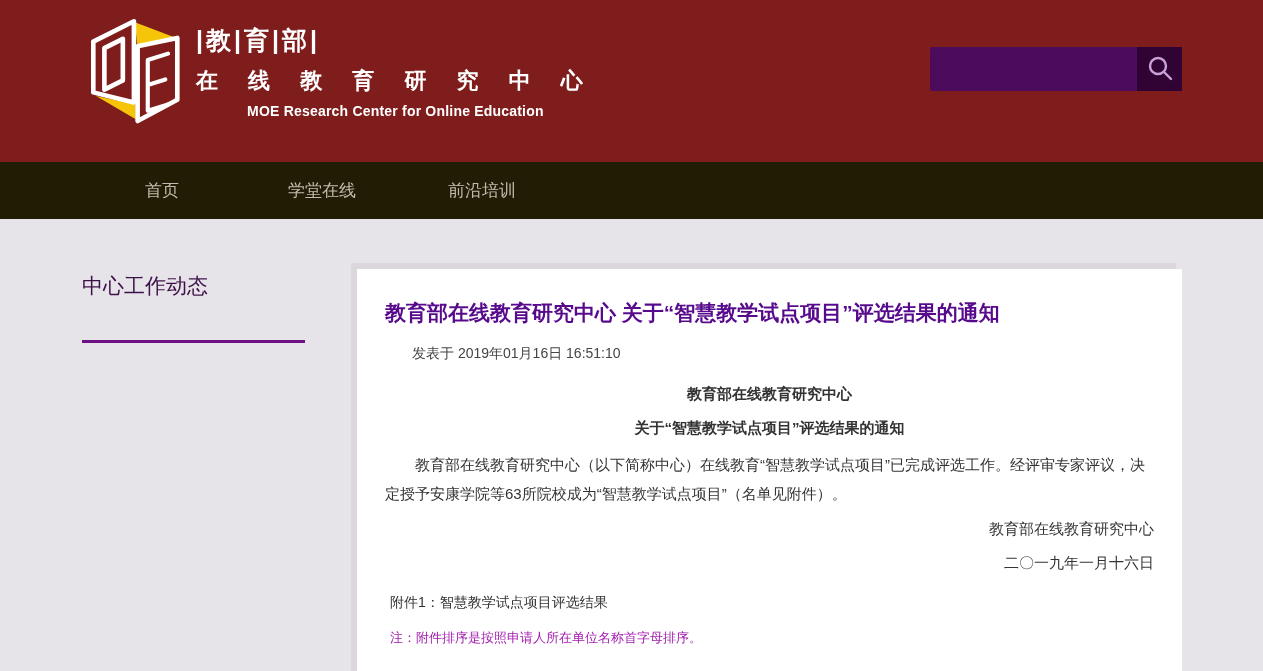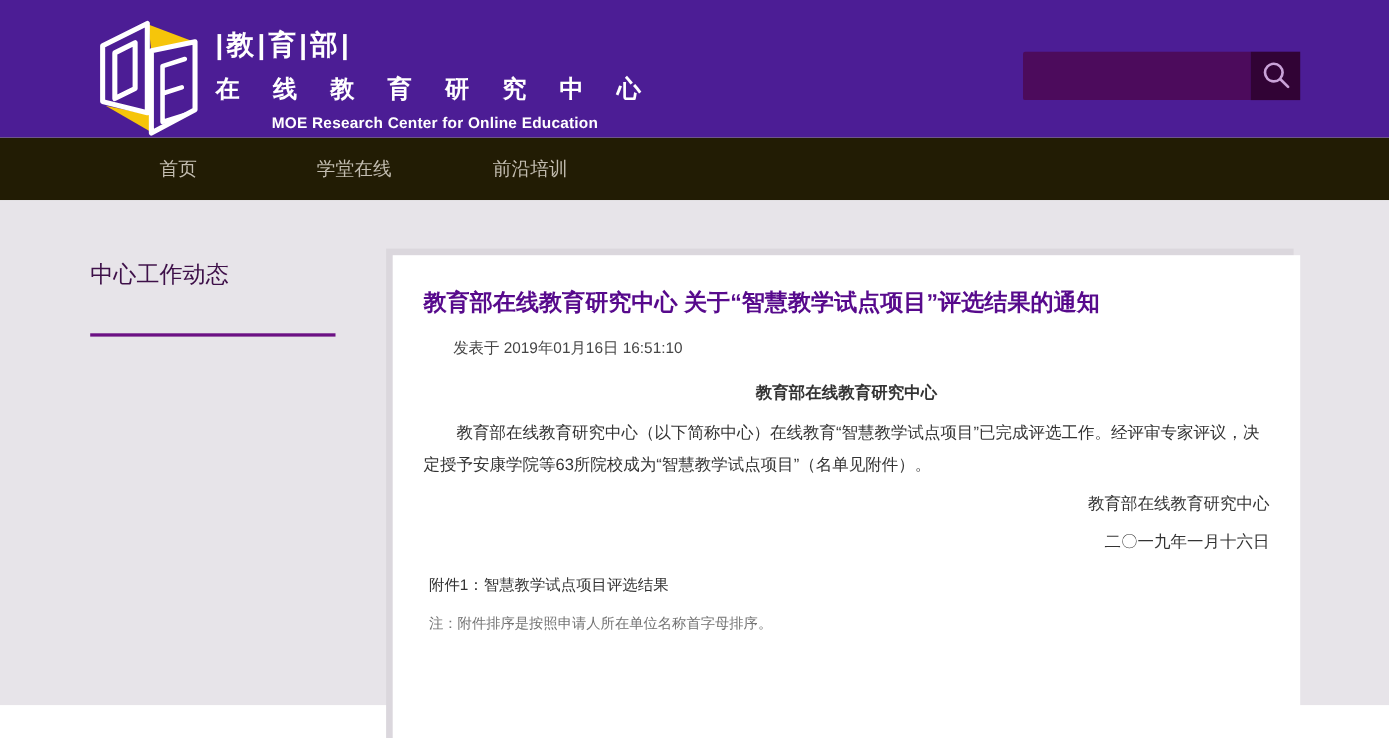"|教|育|部|" .header { background: #4c1d95 -> #7f1d1d; height: 125px -> 162px }
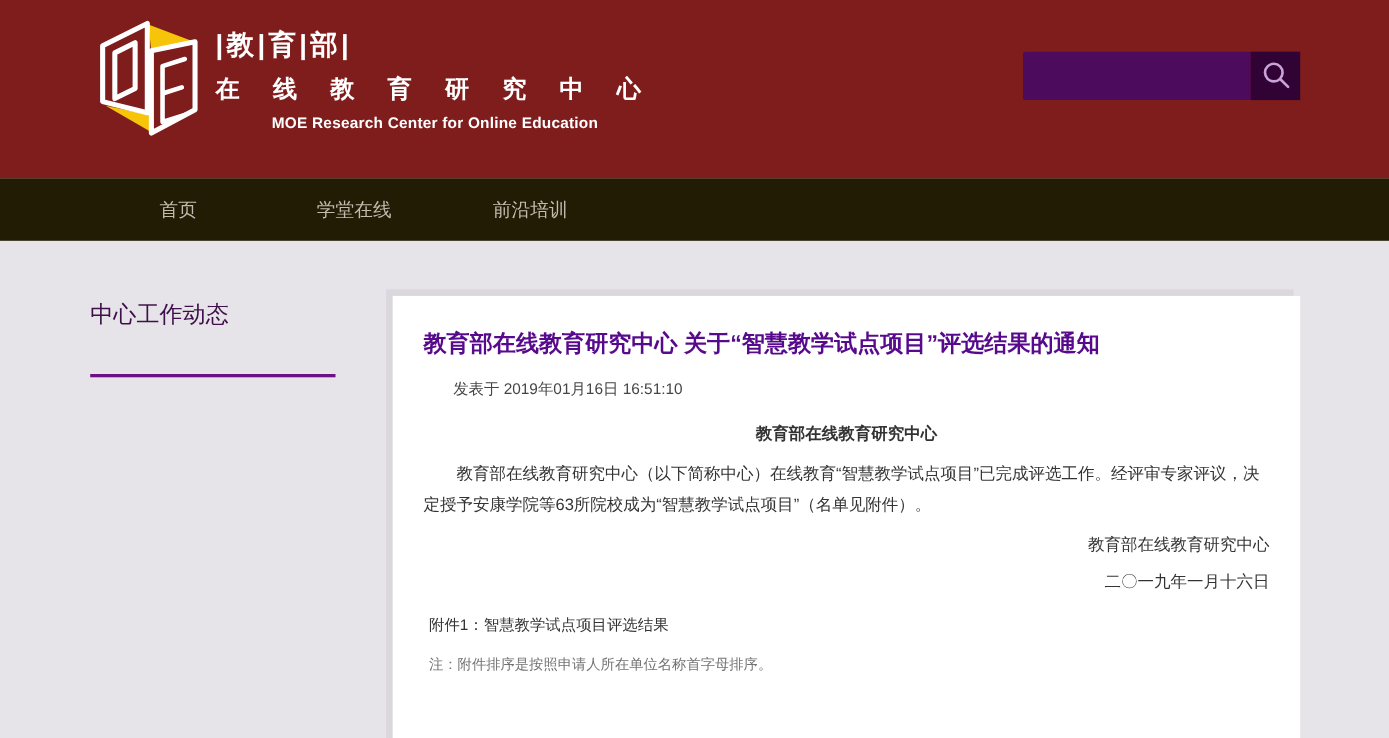"关于“智慧教学试点项目”评选结果的通知" div.center-line { html: none -> <div>关于“智慧教学试点项目”评选结果的通知</div> }
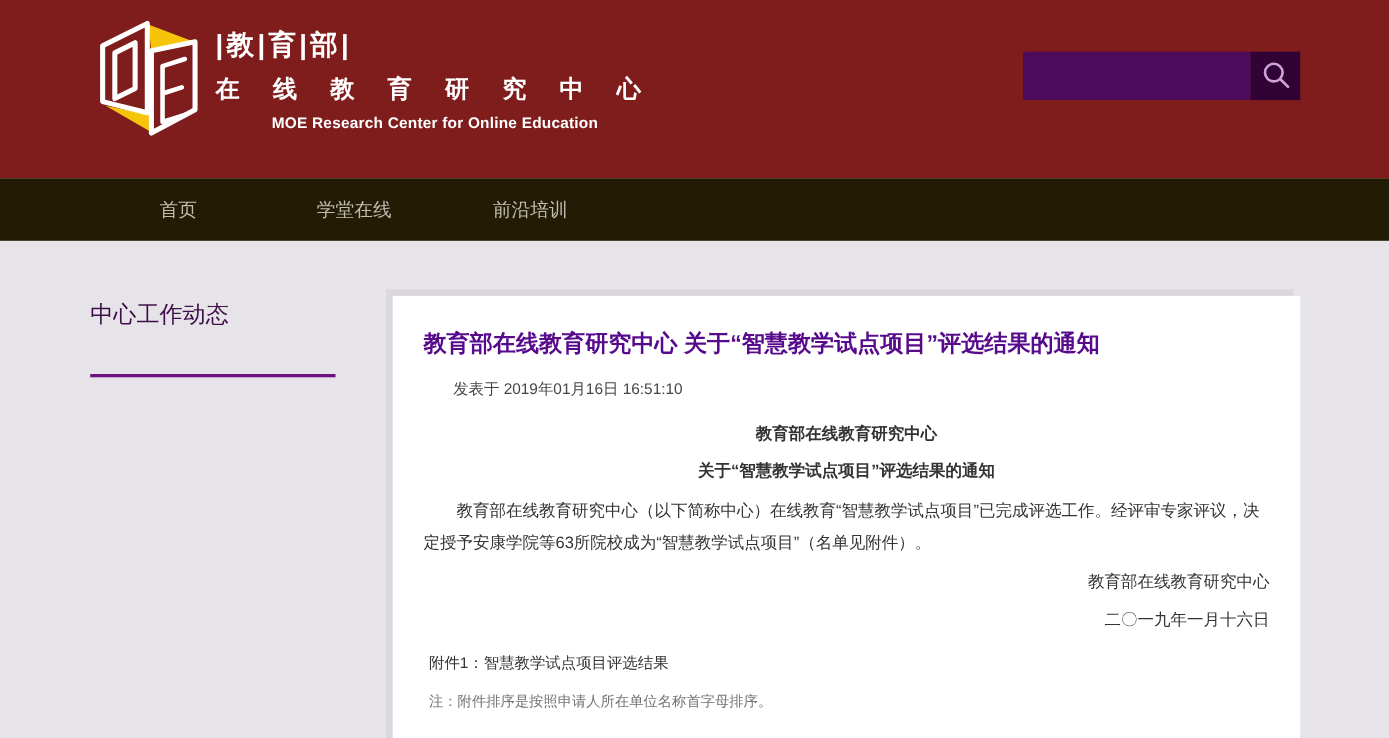"注：附件排序是按照申请人所在单位名称首字母排序。" .note { color: #737373 -> #a21caf }
